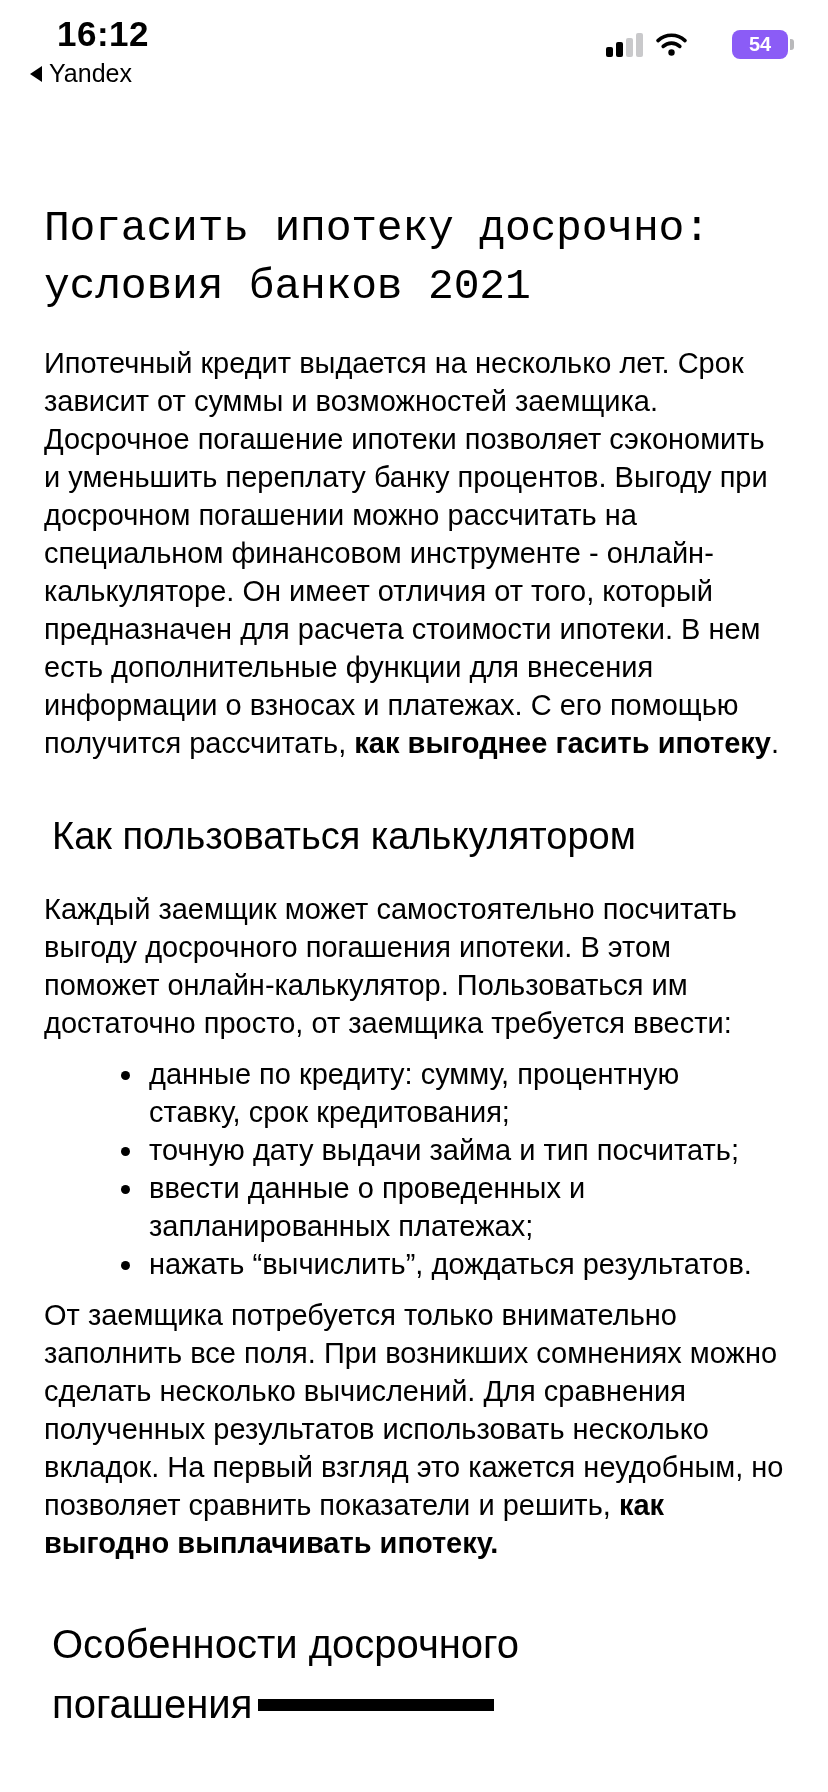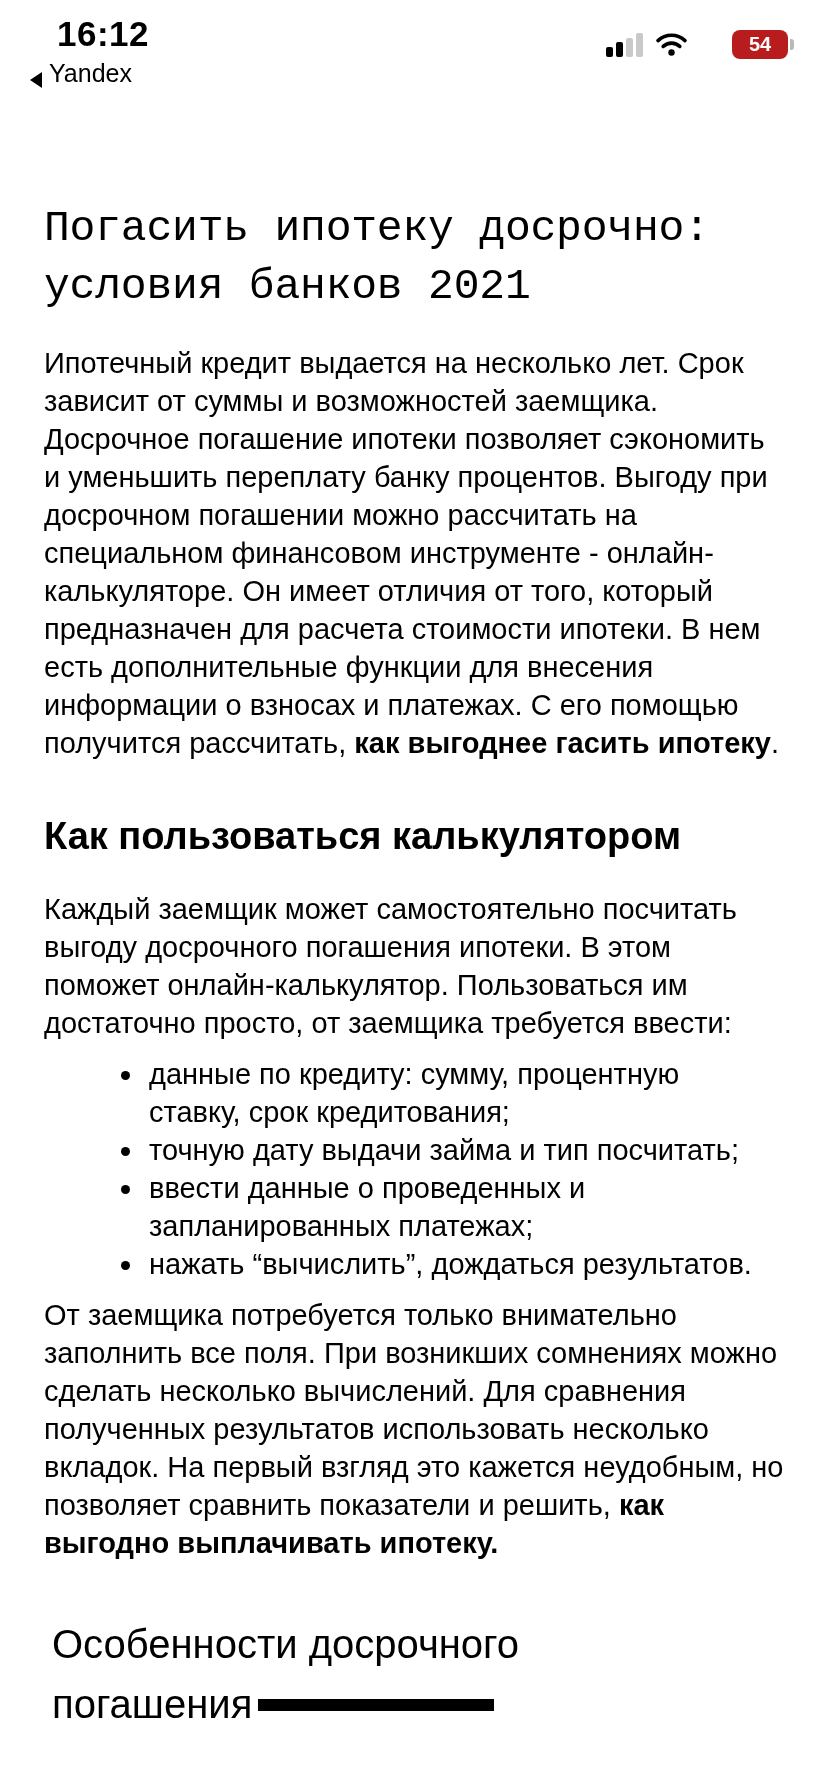"54" .battery-body { background: #b91c1c -> #8b5cf6 }
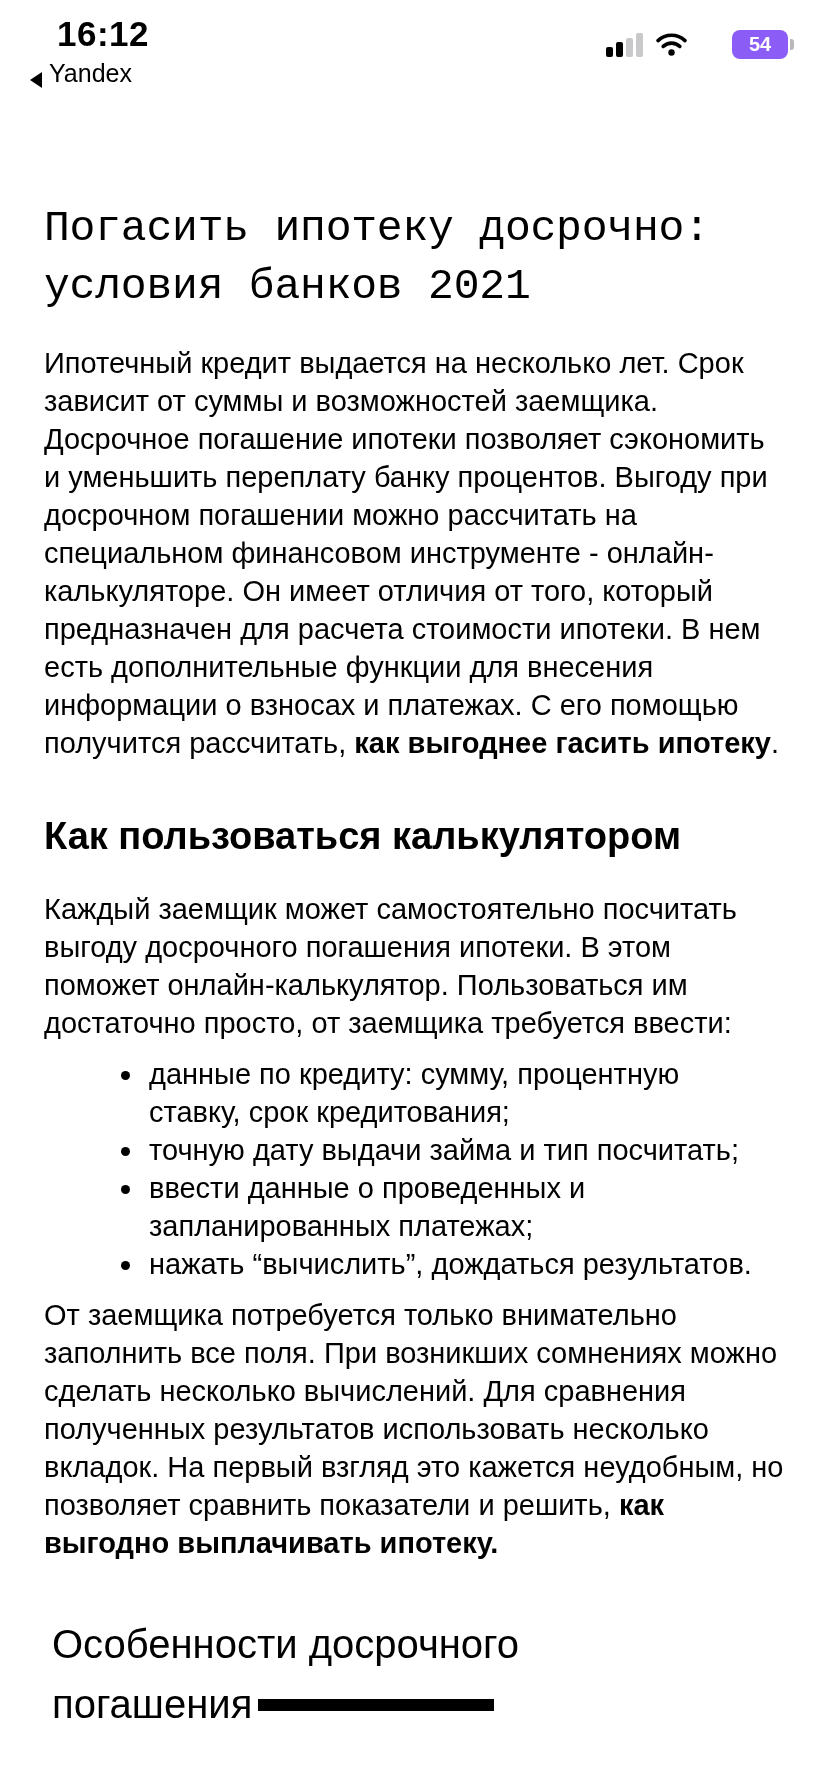"Yandex" .sb-back { align-items: flex-end -> center }
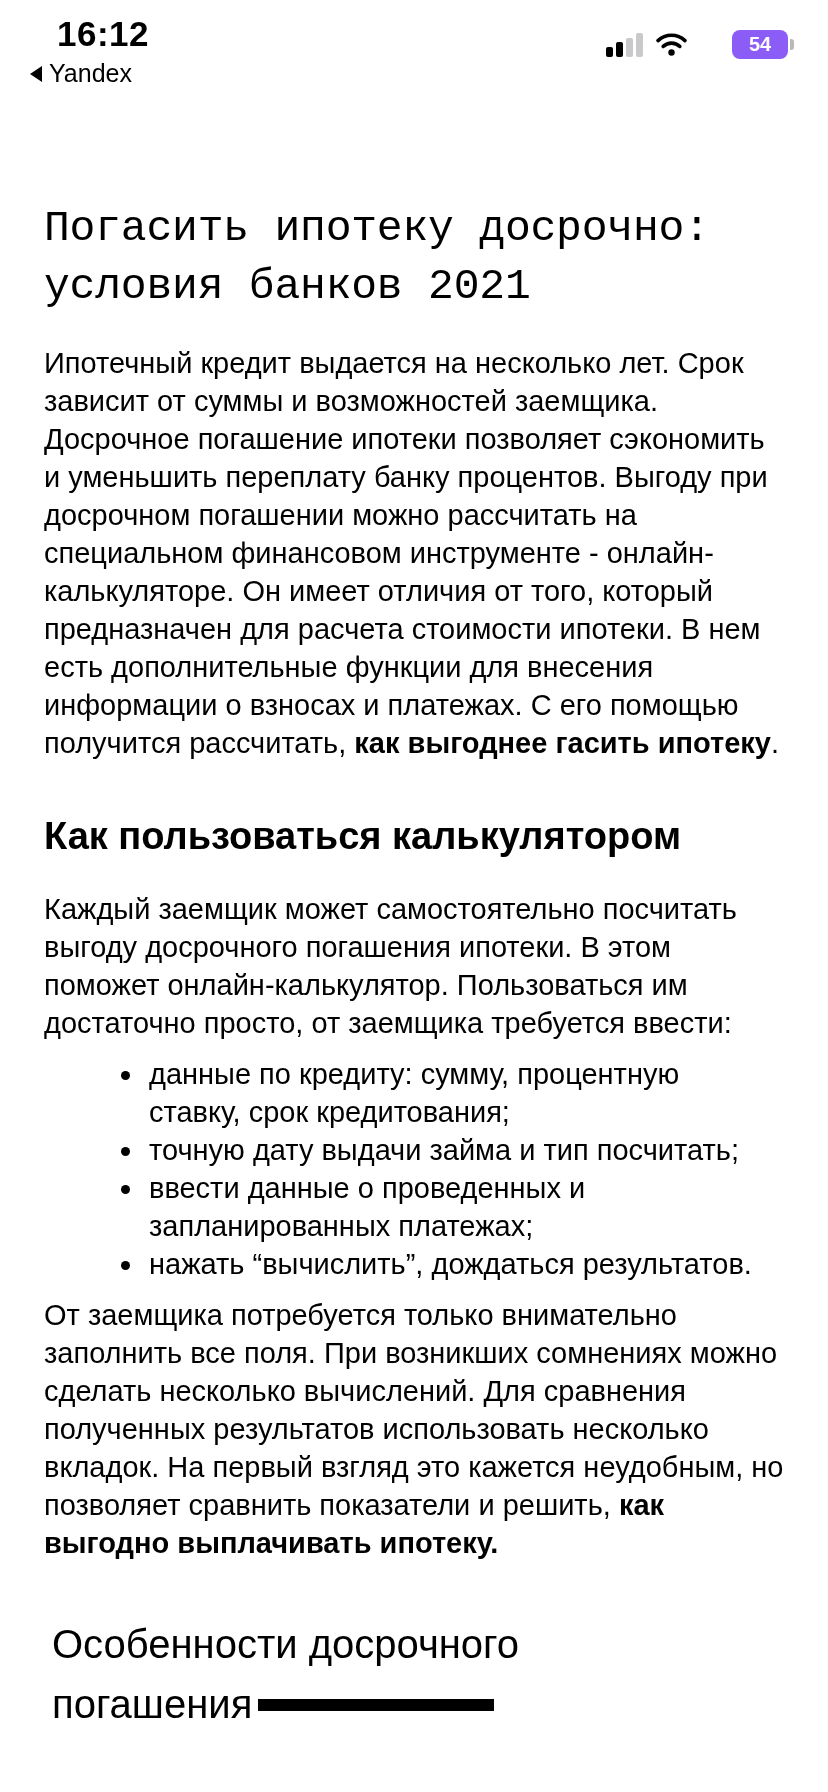"Как пользоваться калькулятором" .section-heading { font-weight: 700 -> 400; margin: 48px 0 0 -> 48px 8px 0 }
